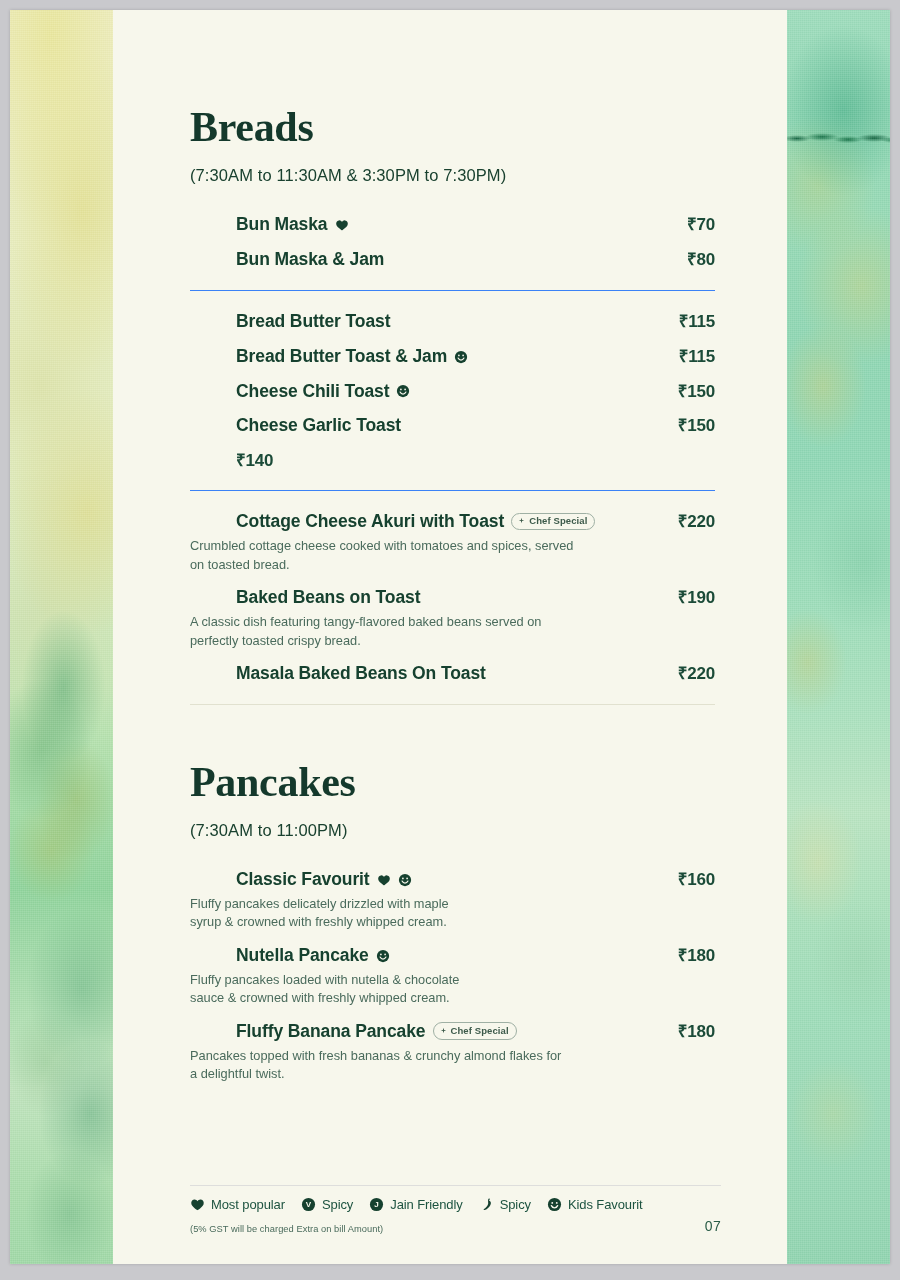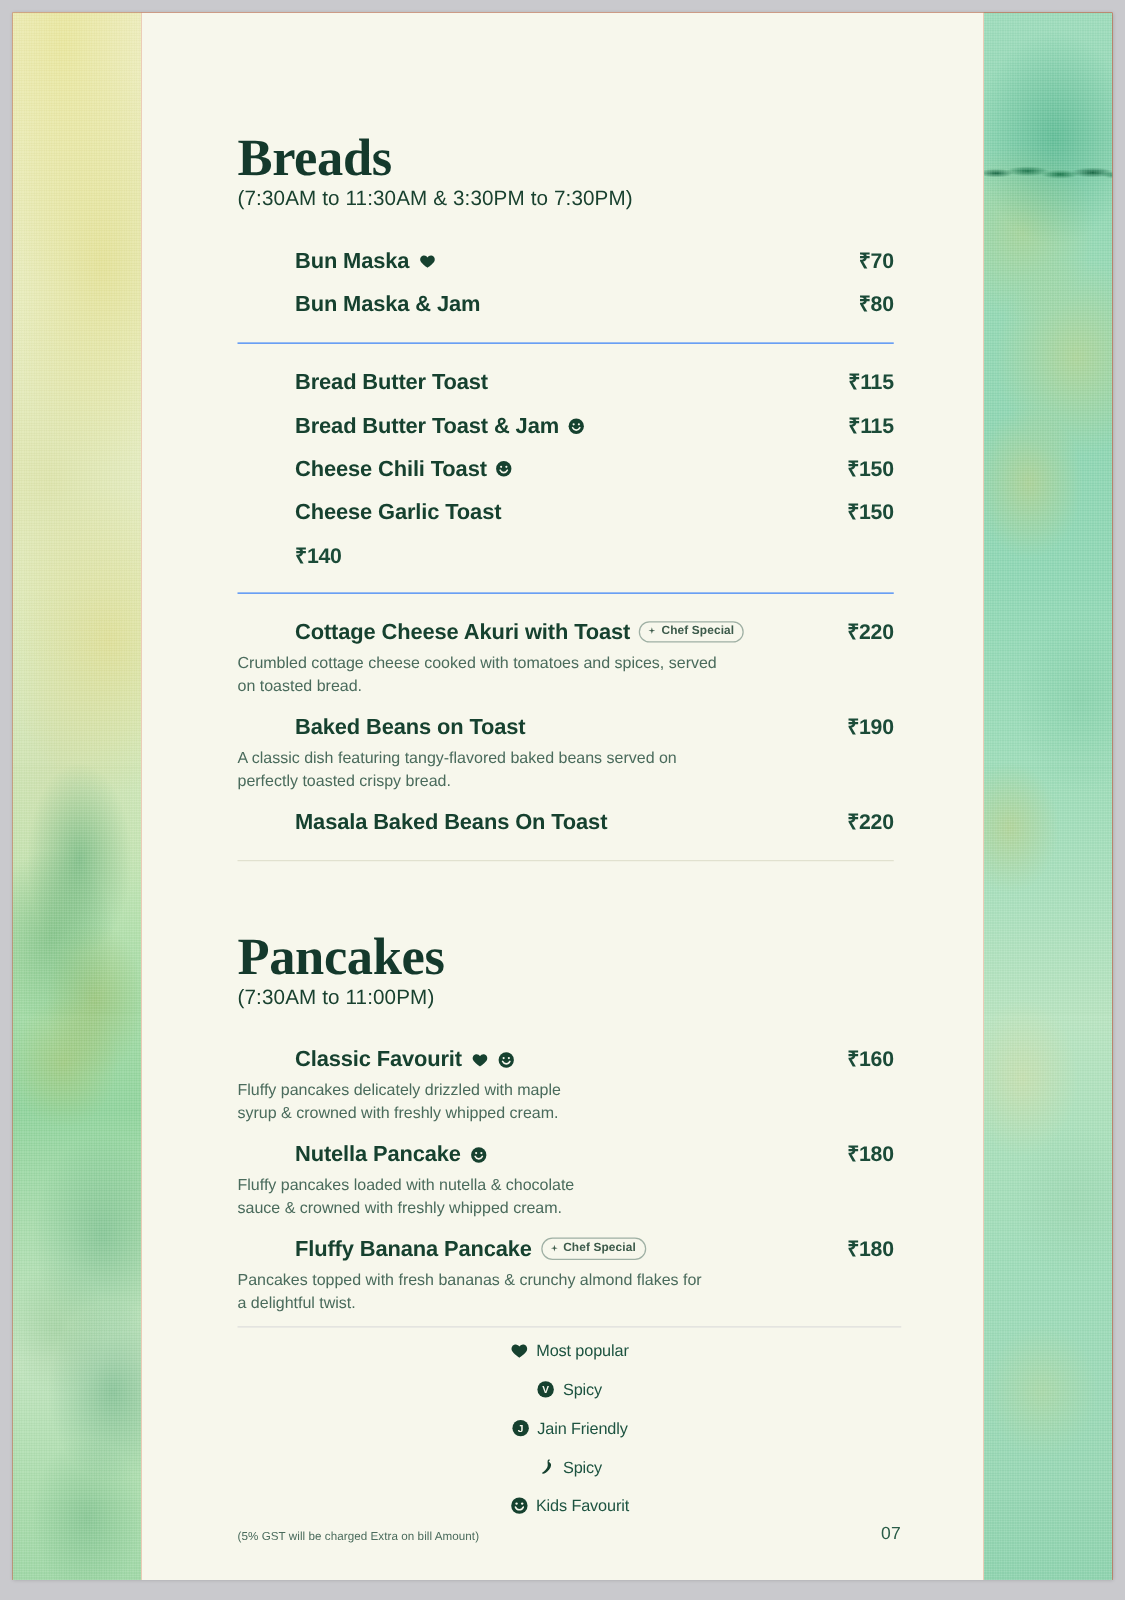"(7:30AM to 11:30AM & 3:30PM" .section-hours { margin-top: 2px -> 18px }
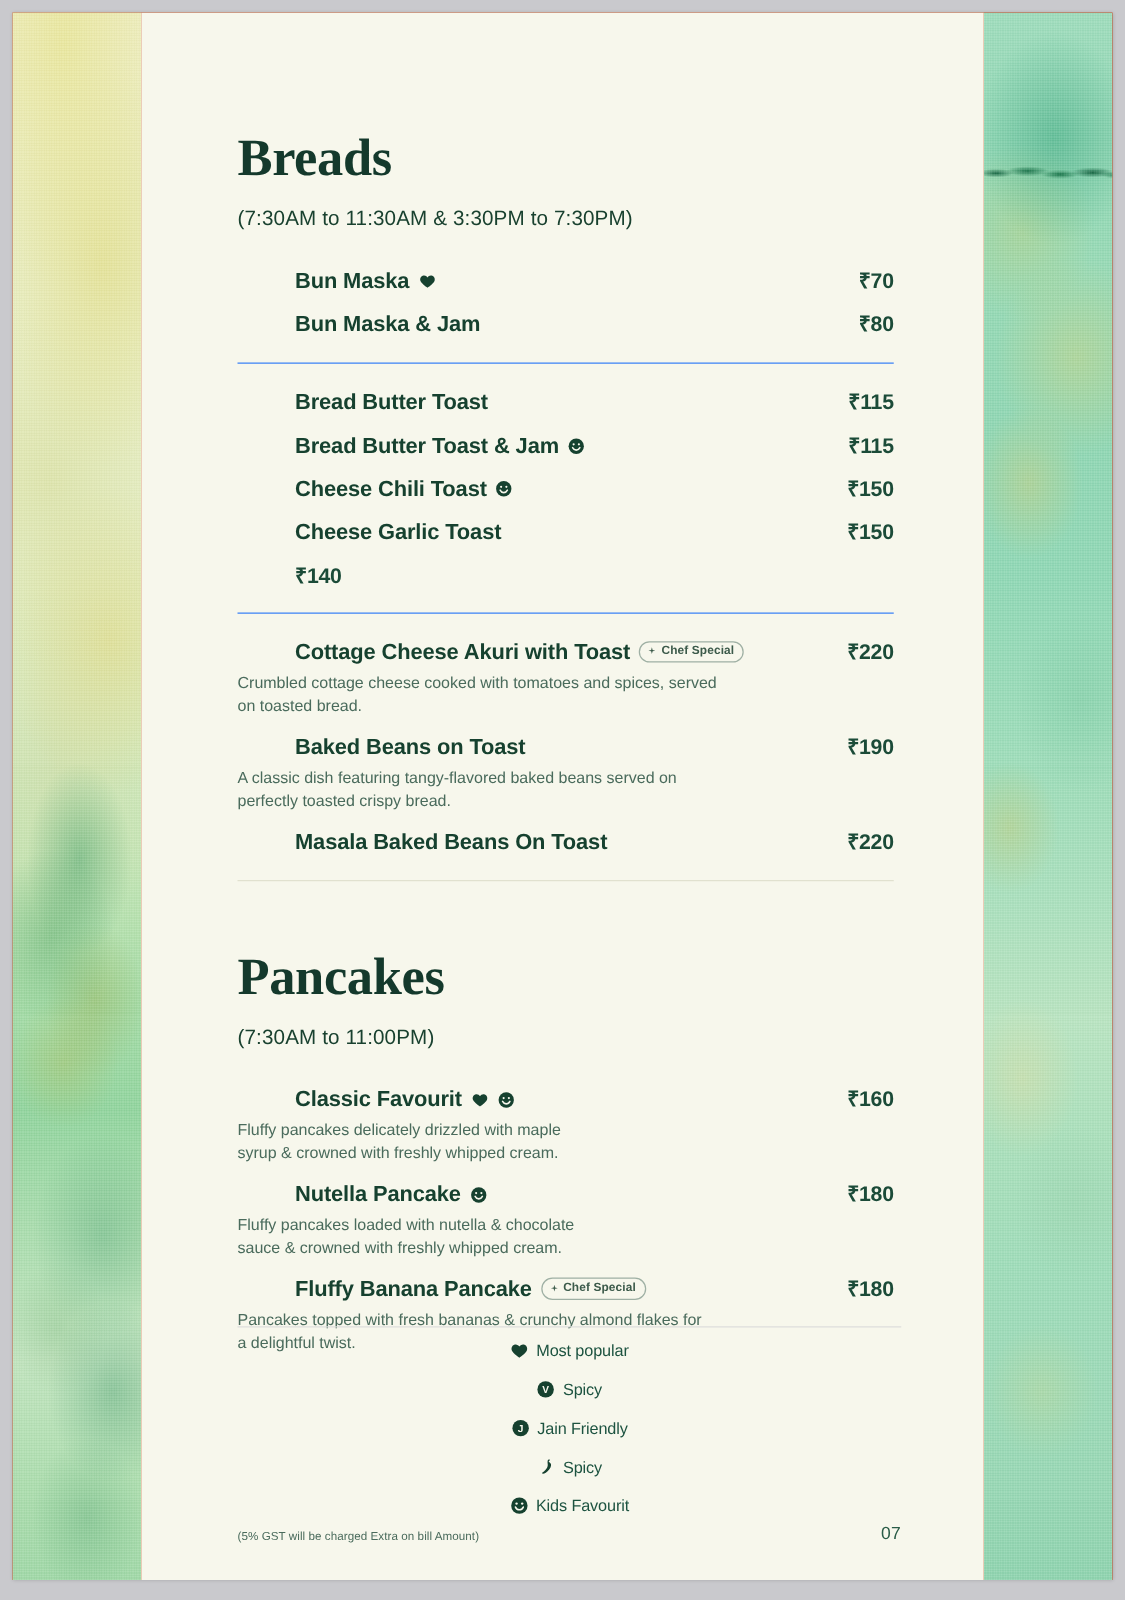"Most popular" .legend { flex-direction: column -> none }
